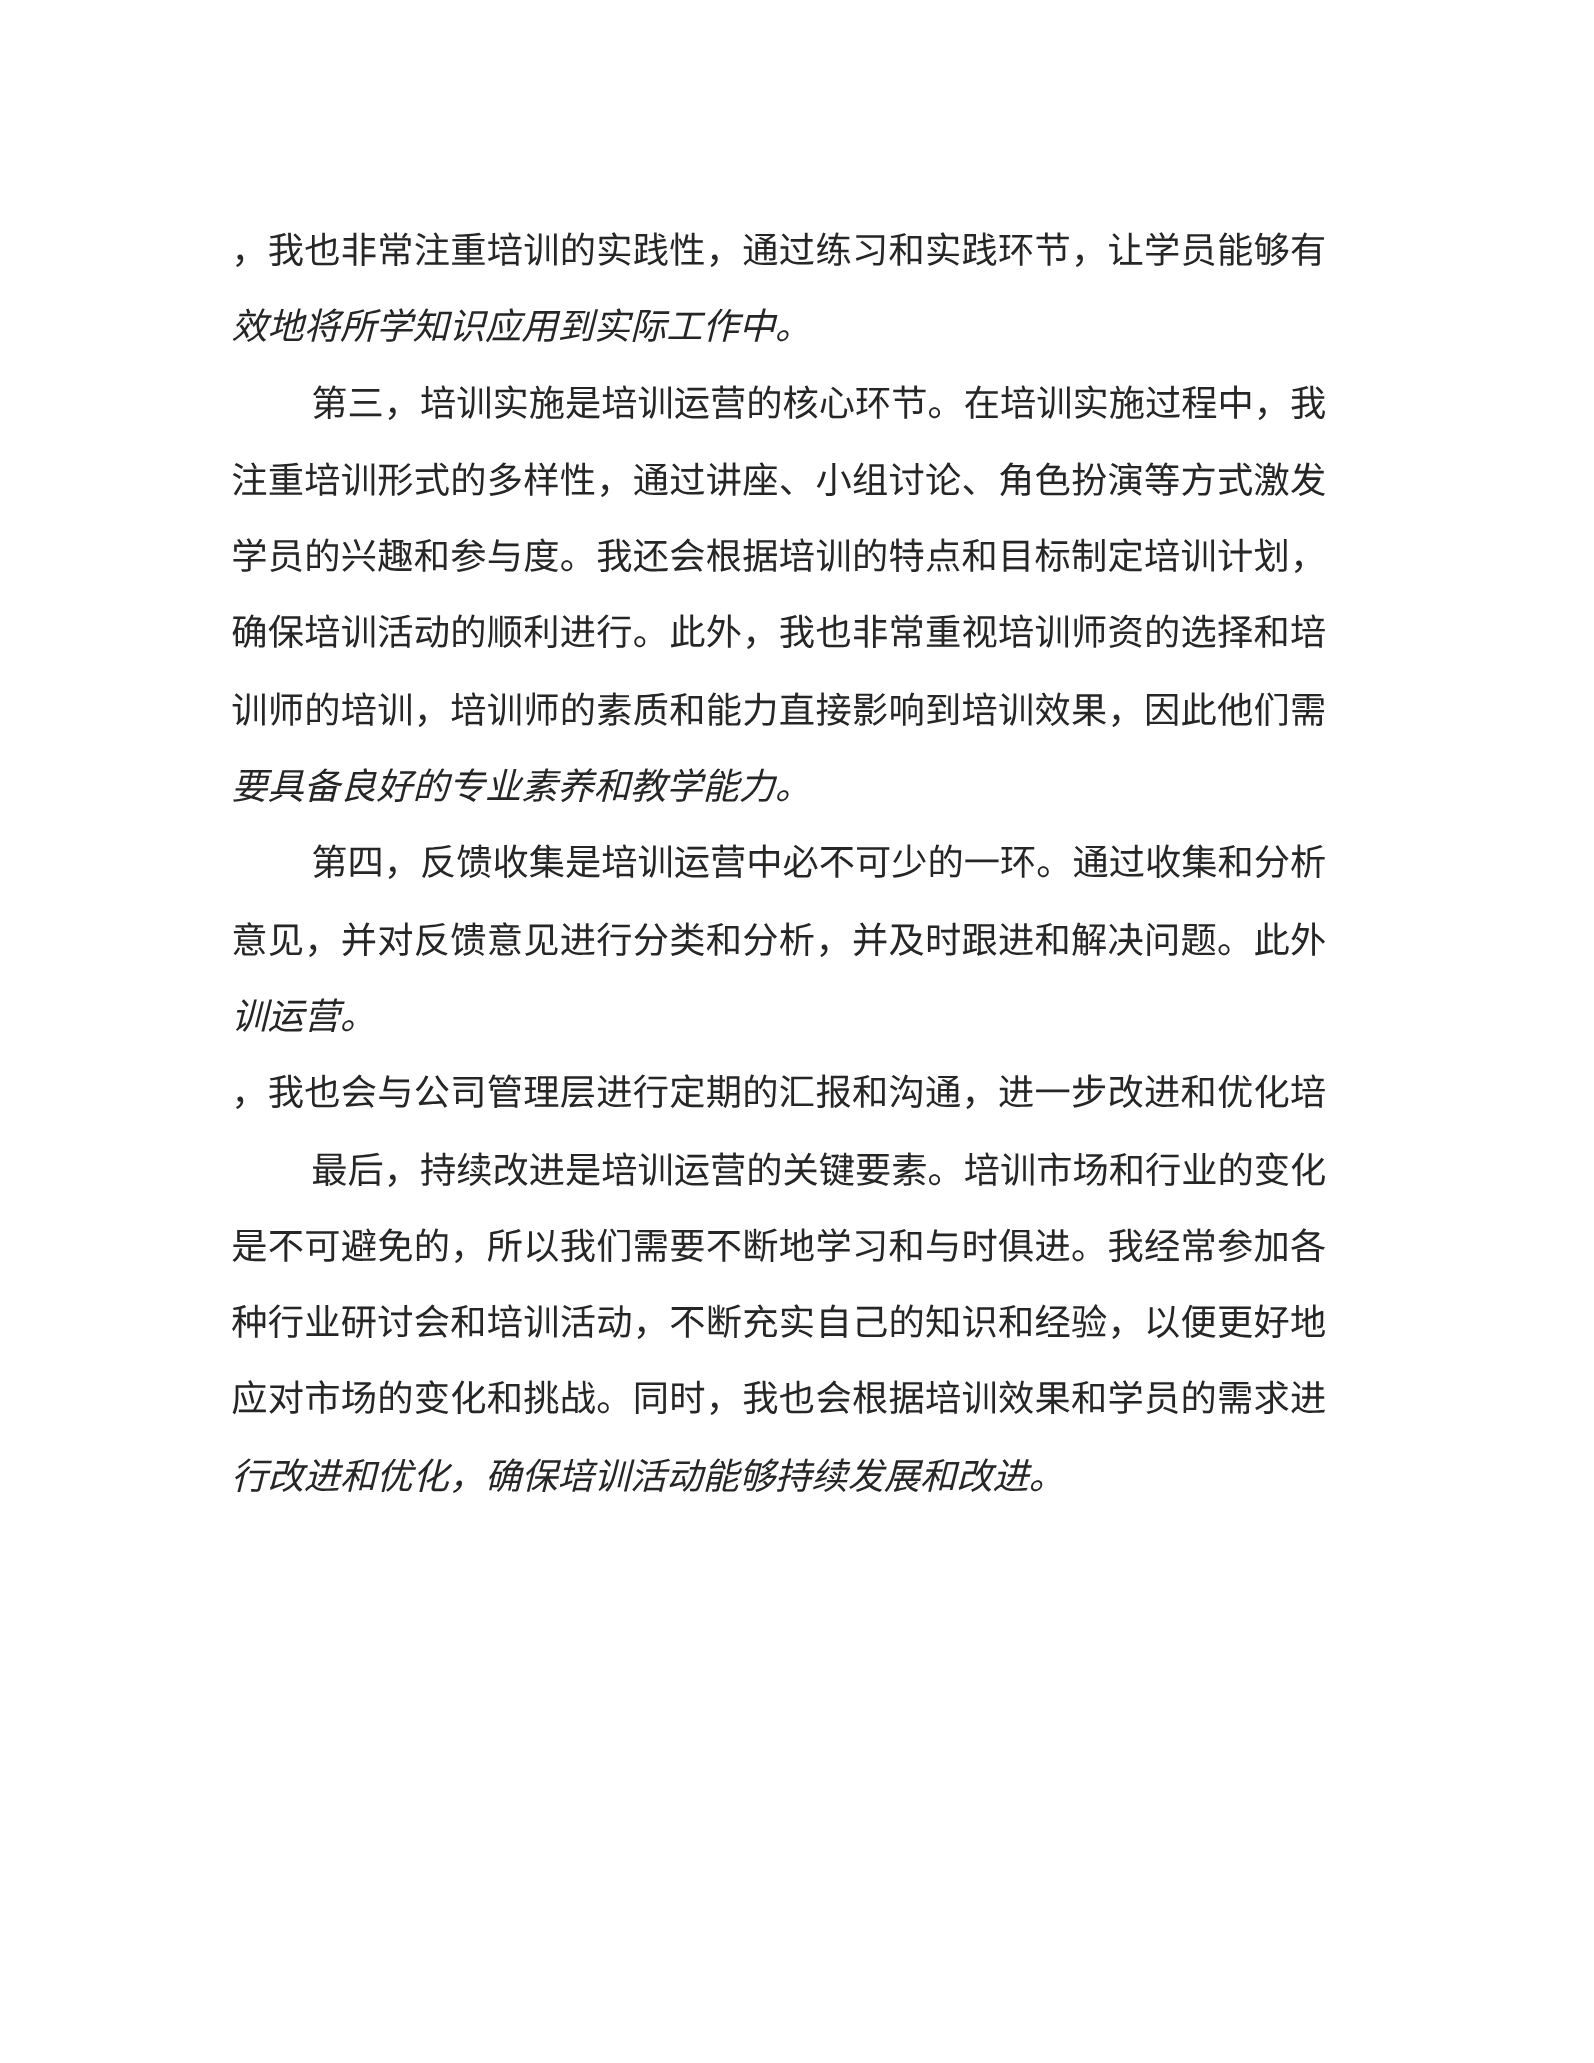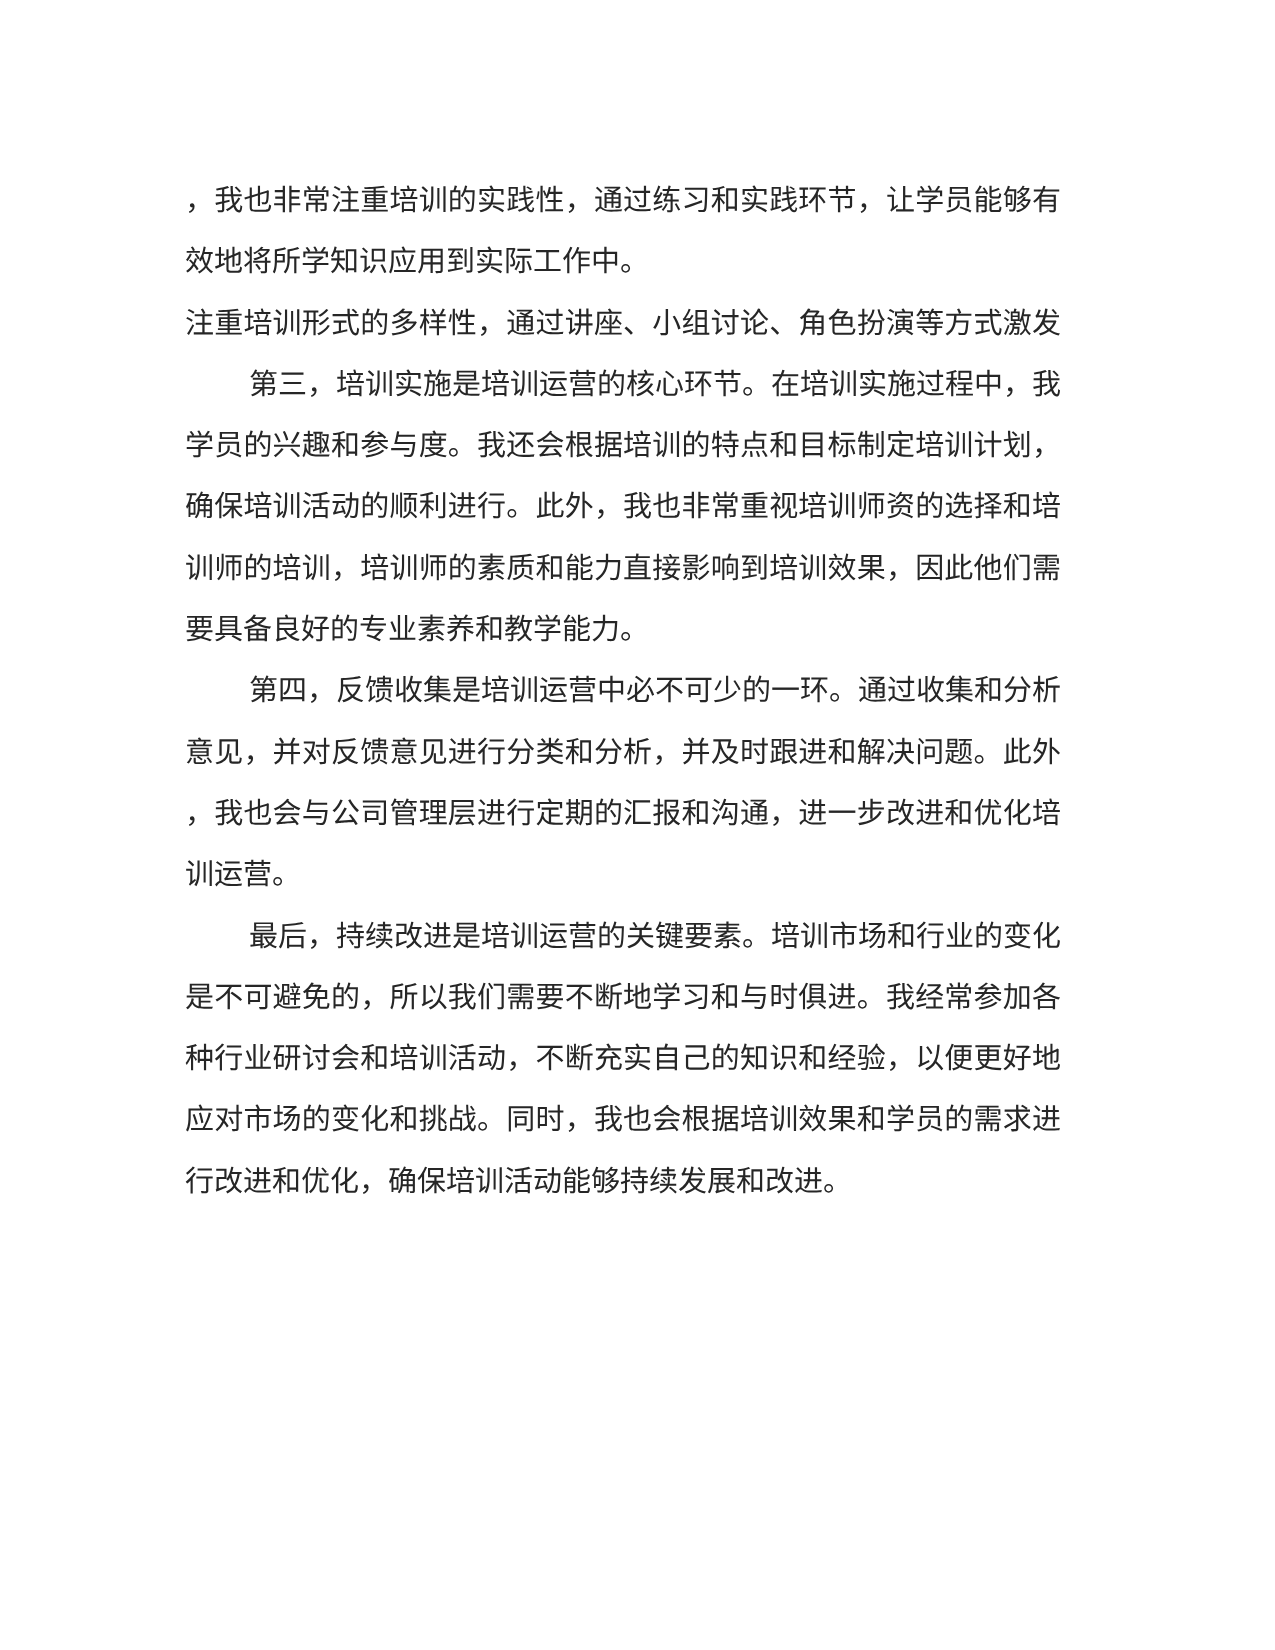"效地将所学知识应用到实际工作中。" .line.end { font-style: none -> italic }
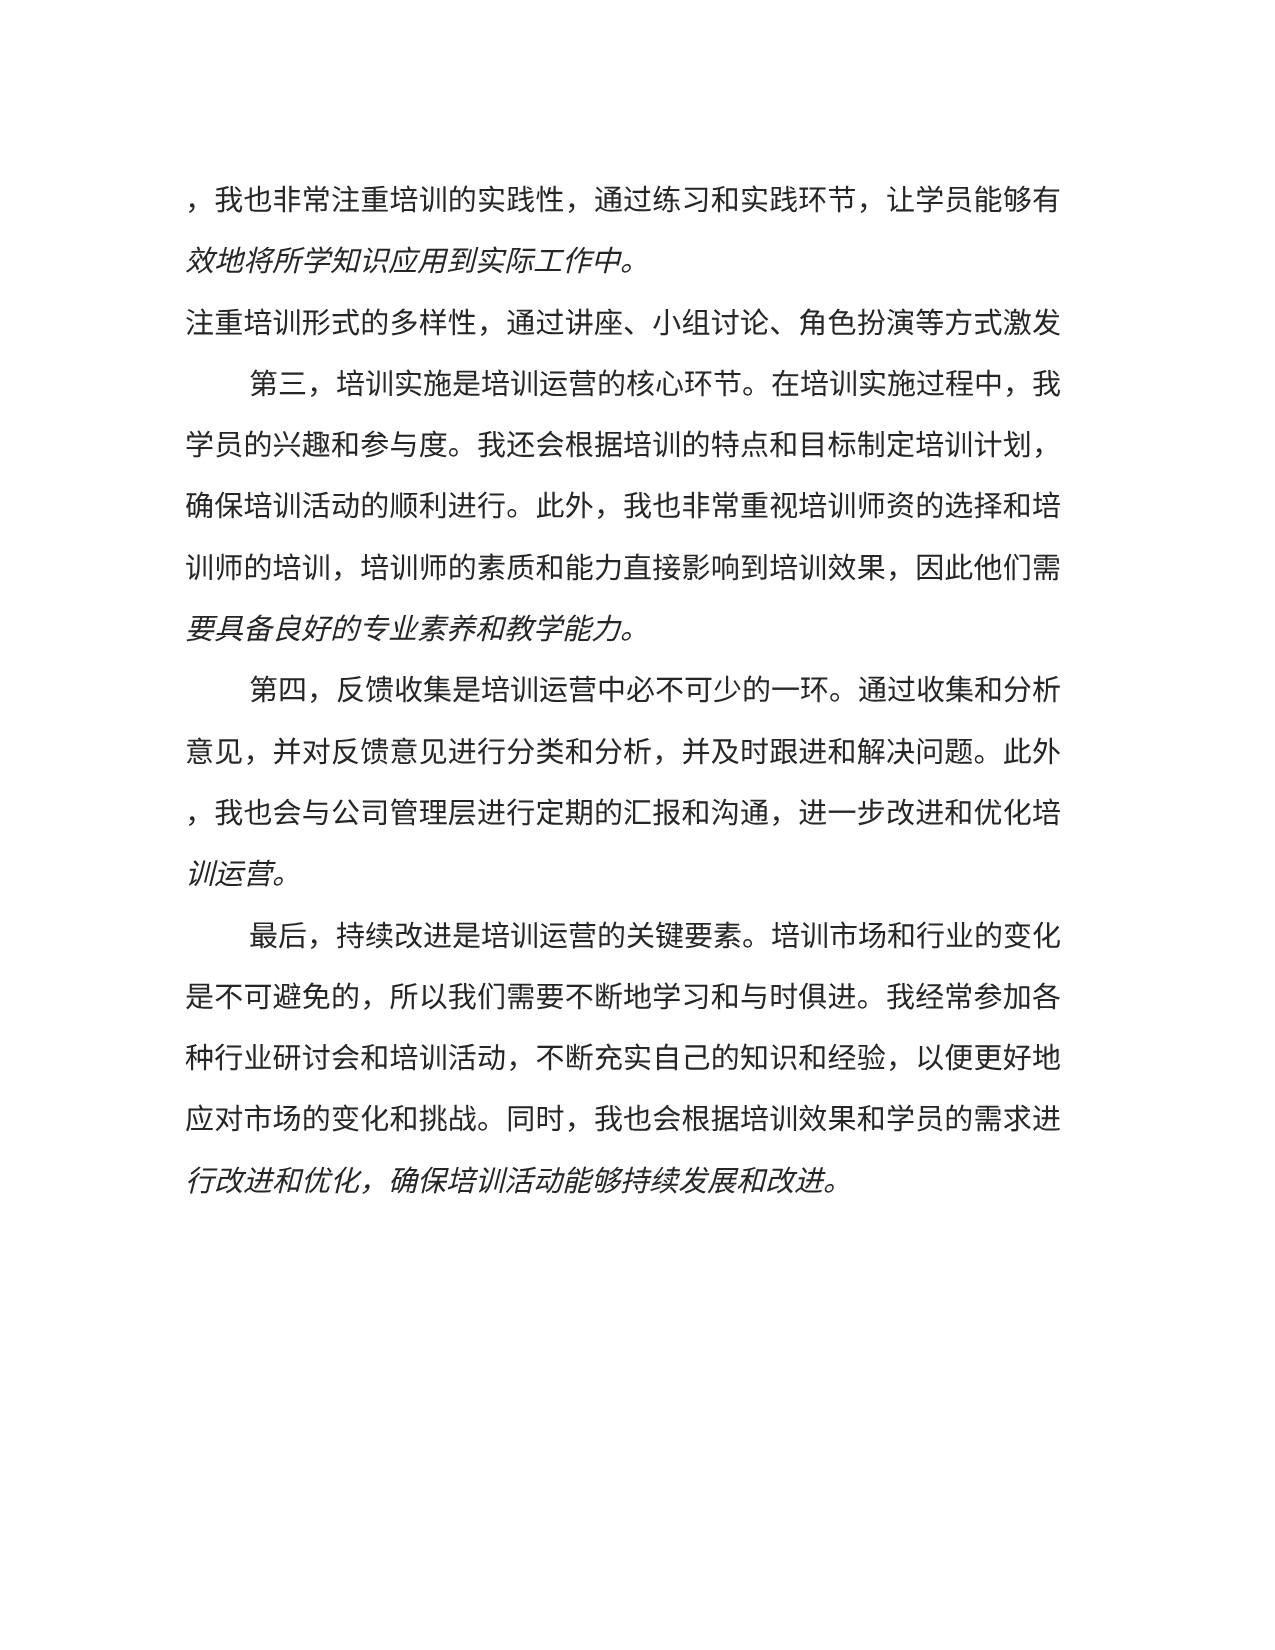"注重培训形式的多样性，通过讲座、小组讨论、角色扮演等方式激发" div.line { order: before "第三，培训实施是培训运营的核心环节。在培训实施过程中，我" -> after "第三，培训实施是培训运营的核心环节。在培训实施过程中，我" }
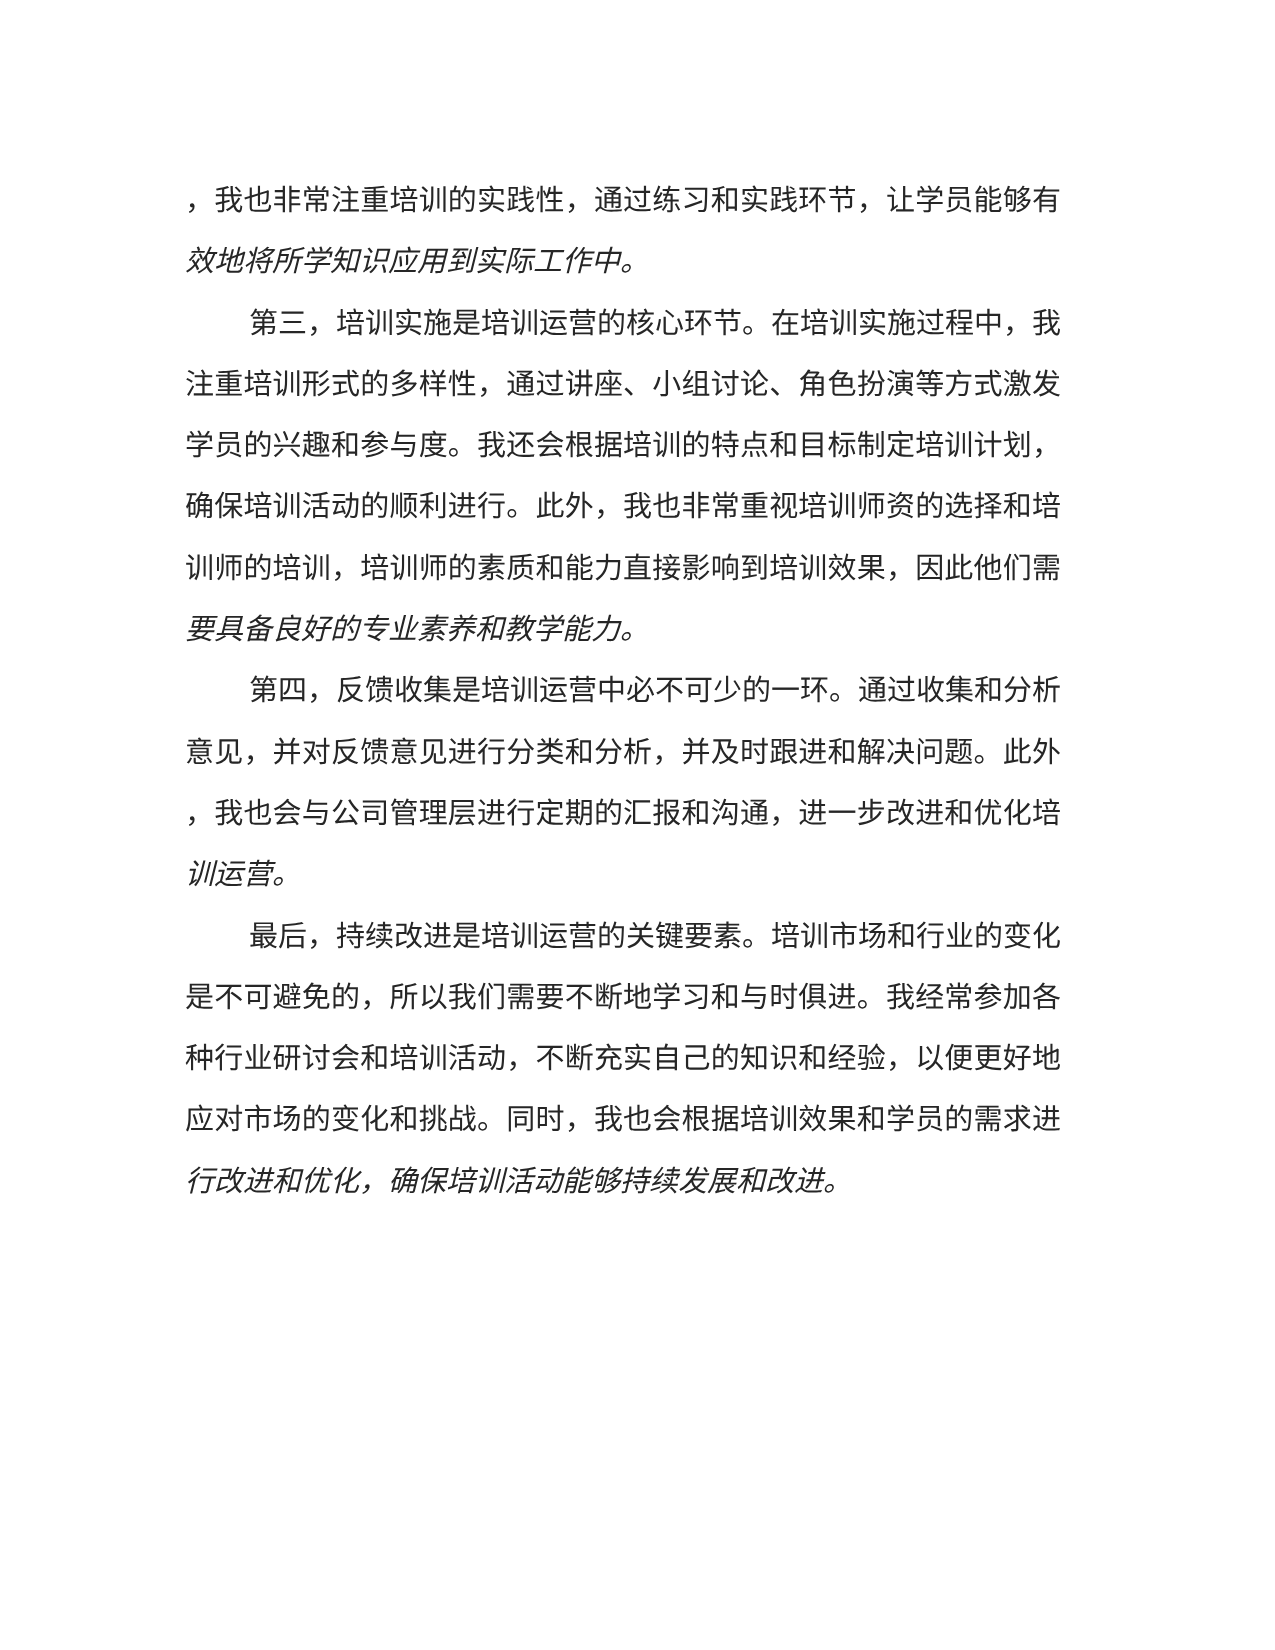"，我也会与公司管理层进行定期的汇报和沟通，进一步改进和优化培" div.line { order: before "训运营。" -> after "训运营。" }
